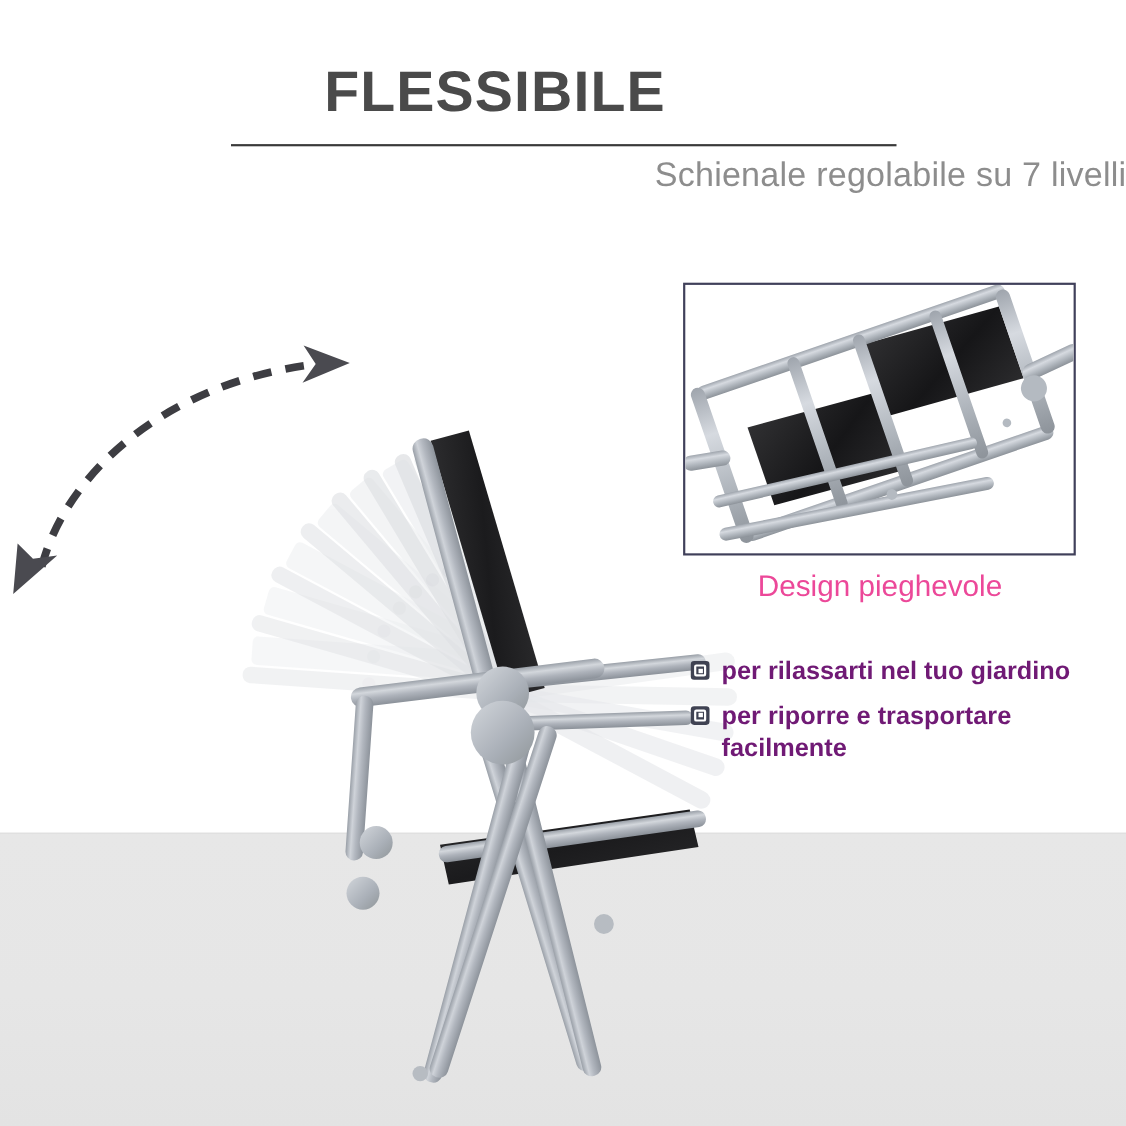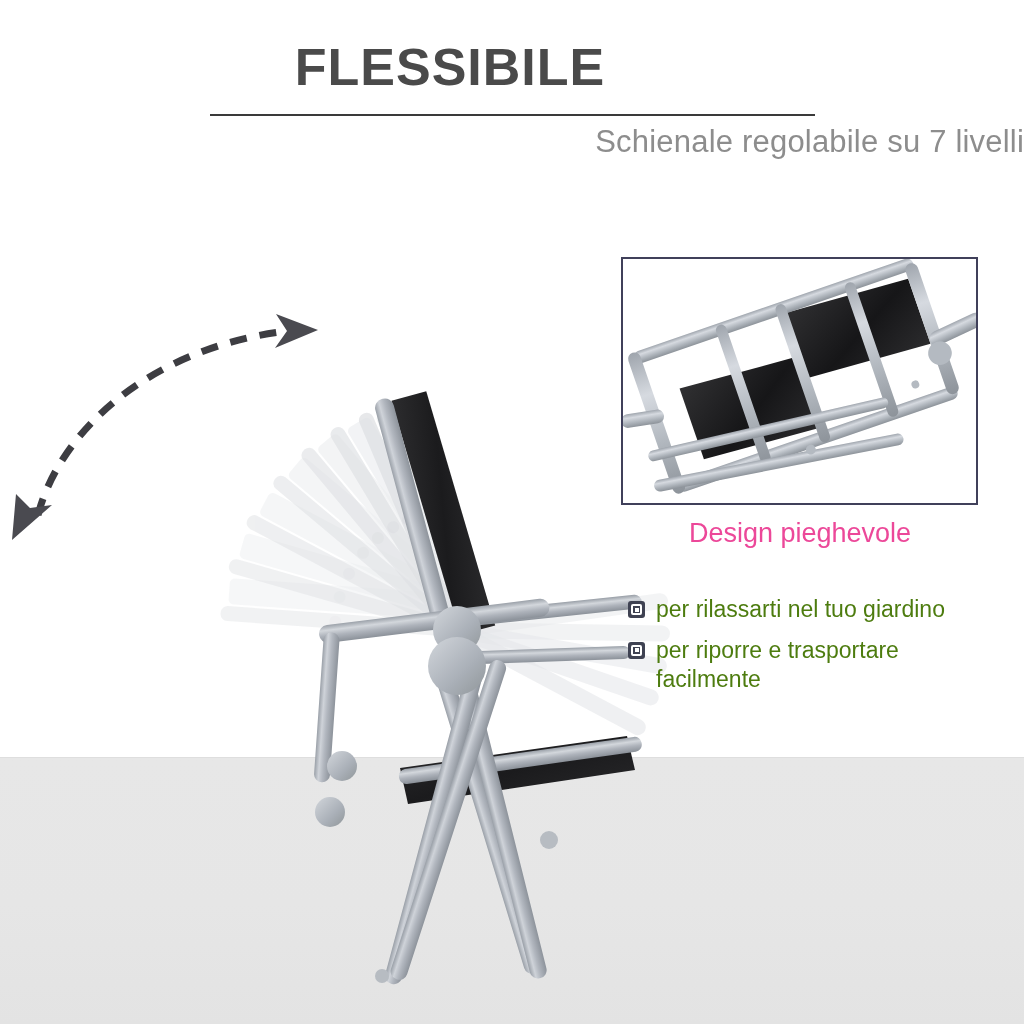"FLESSIBILE" .header { top: 0 -> 17px }
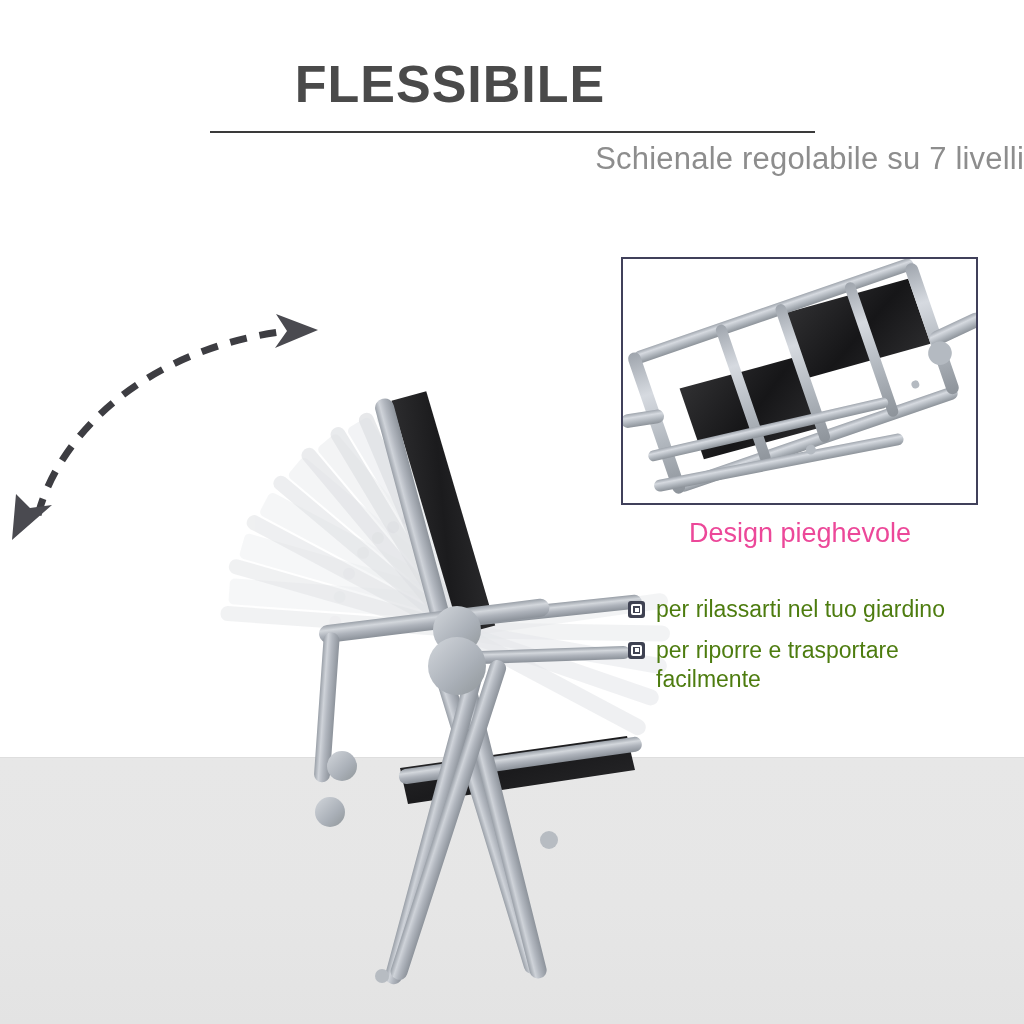"per rilassarti nel tuo giardino" .bullet-text { color: #4d7c0f -> #701a75; font-weight: 400 -> 700 }
